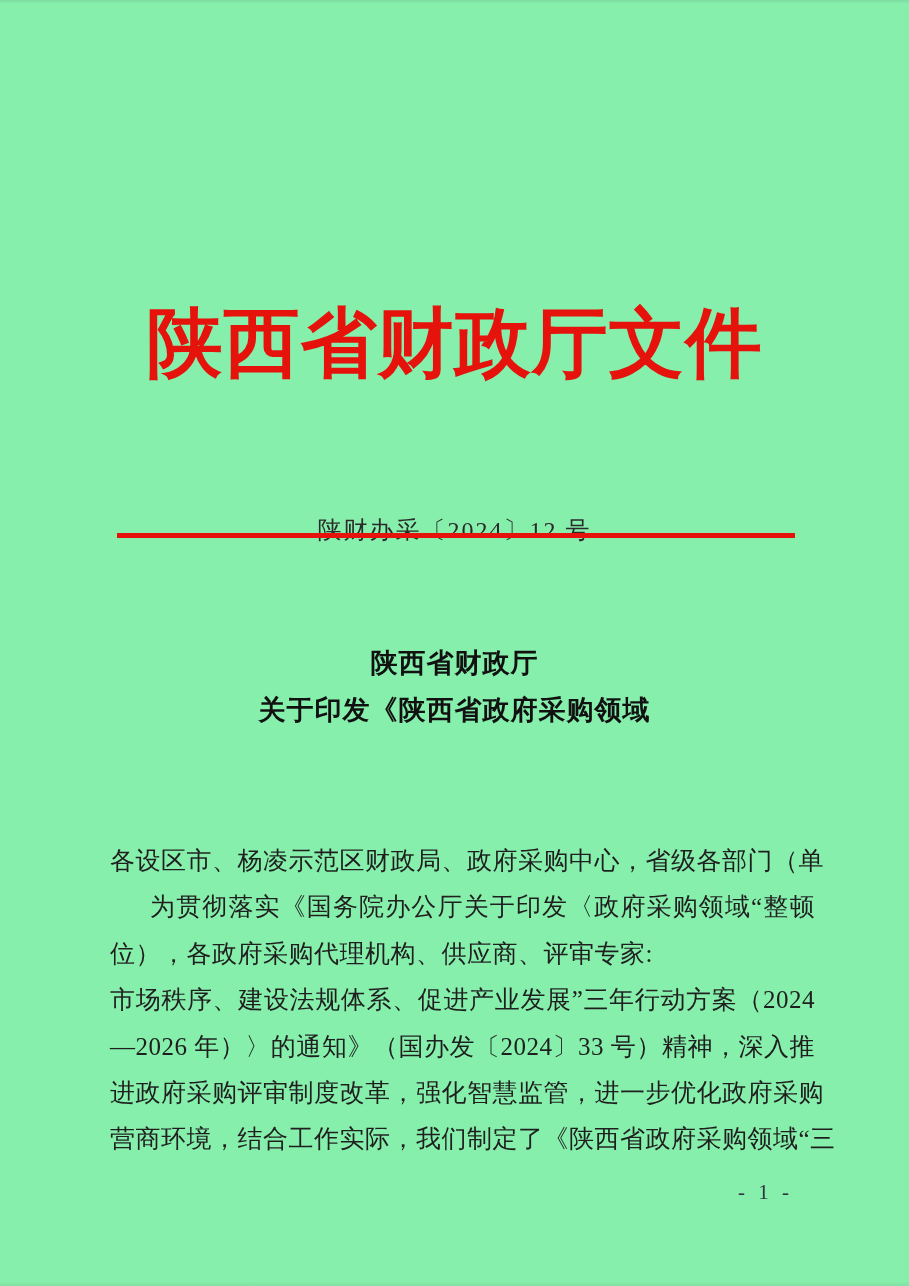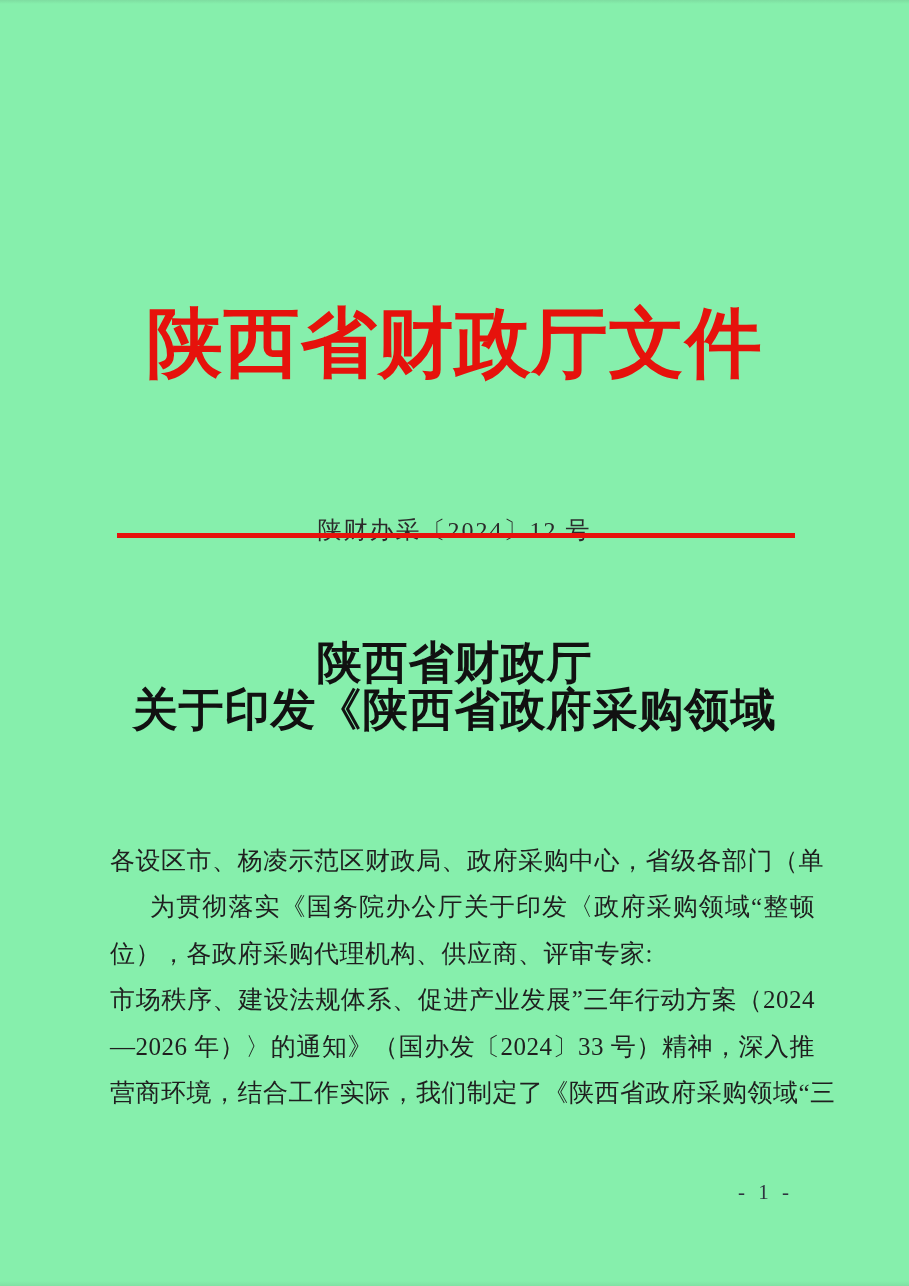"陕西省财政厅" .doc-title { font-size: 45px -> 27px }
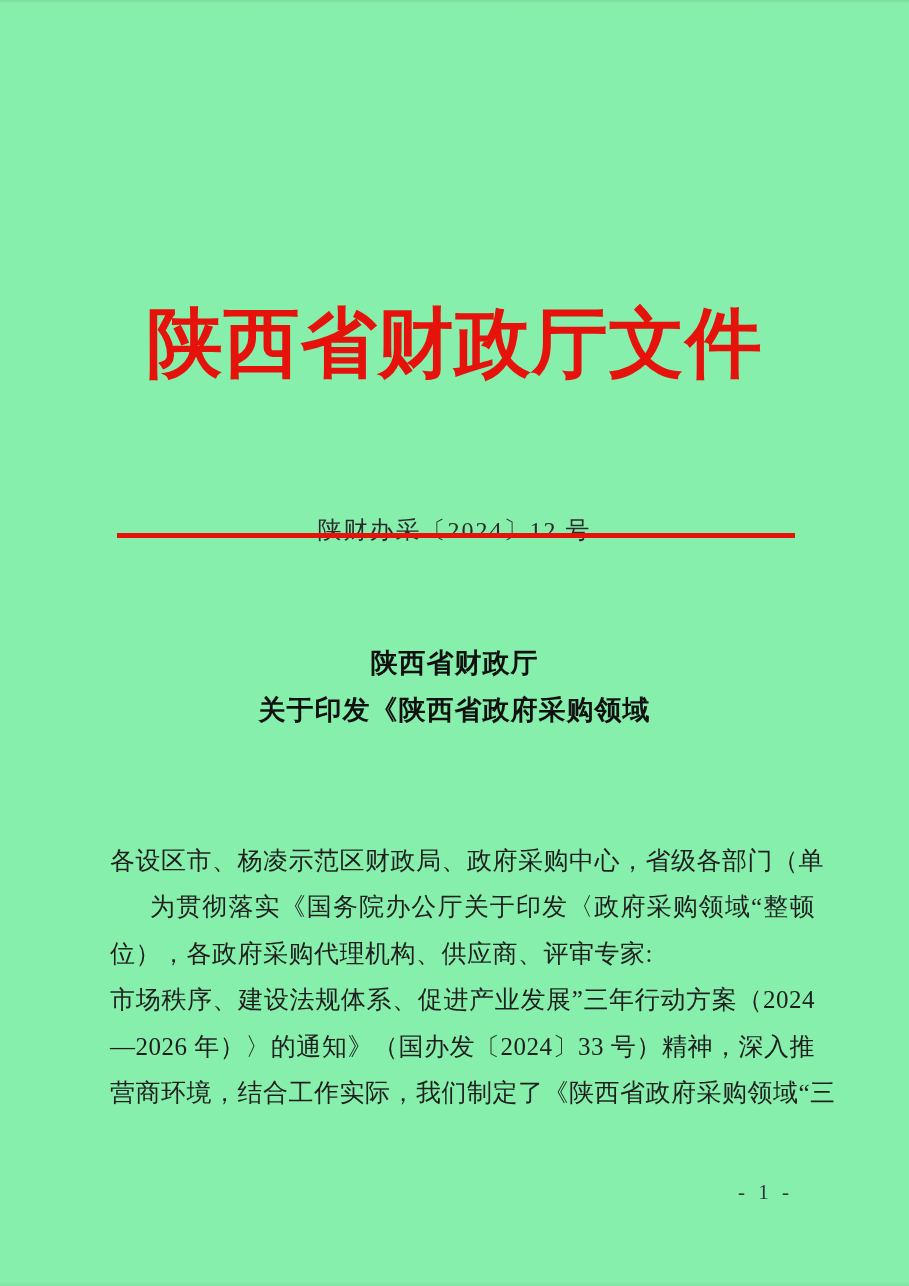"进政府采购评审制度改革，强化智慧监管，进一步优化政府采购" div.bline { html: none -> <div>进政府采购评审制度改革，强化智慧监管，进一步优化政府采购</div> }
